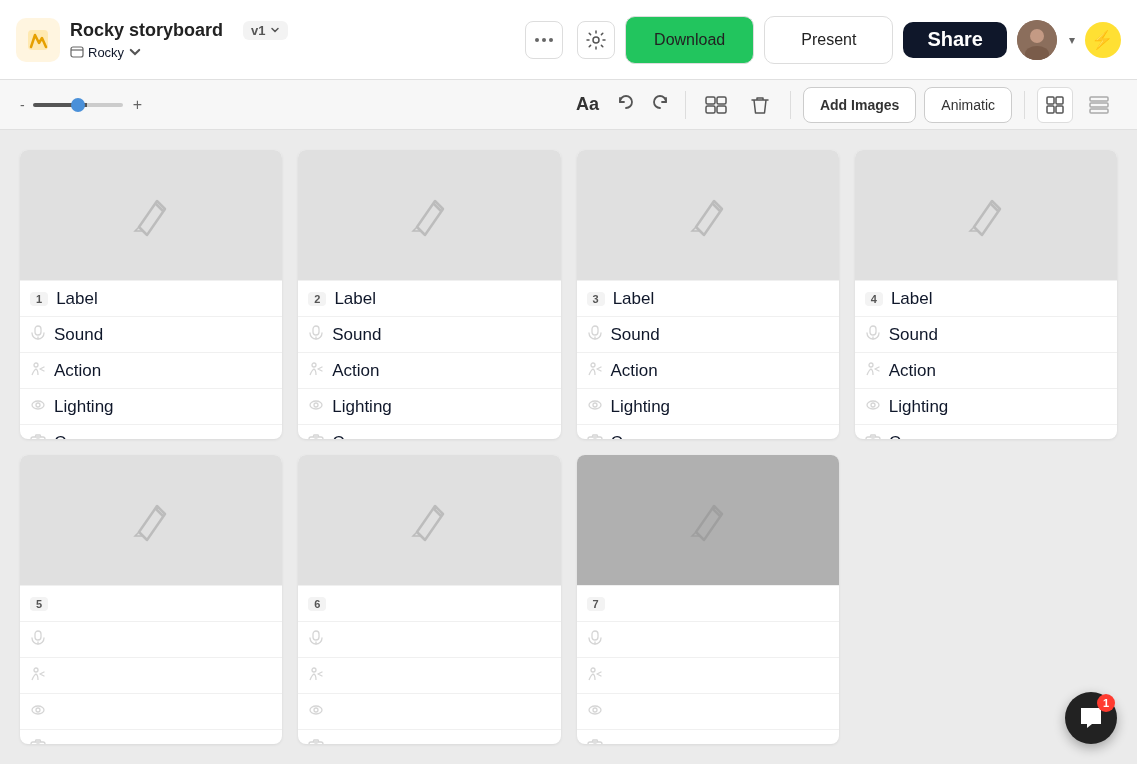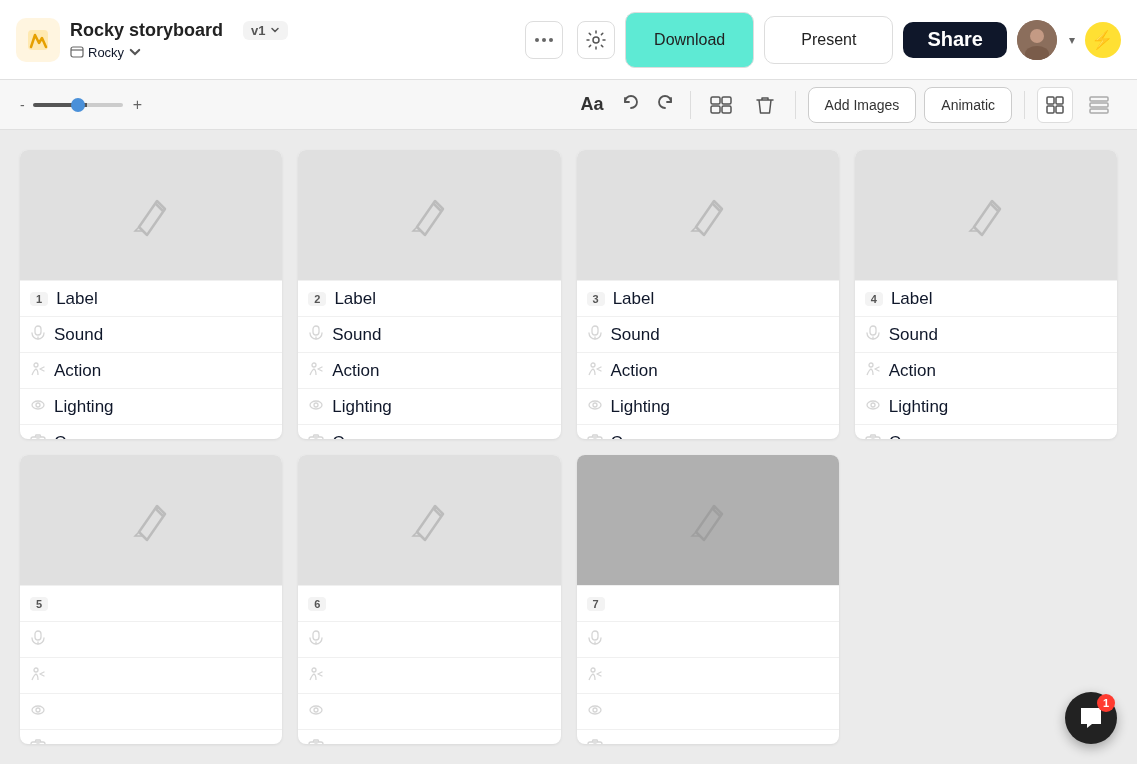"Download" .btn-download { background: #5eead4 -> #22c55e; height: 56px -> 48px }
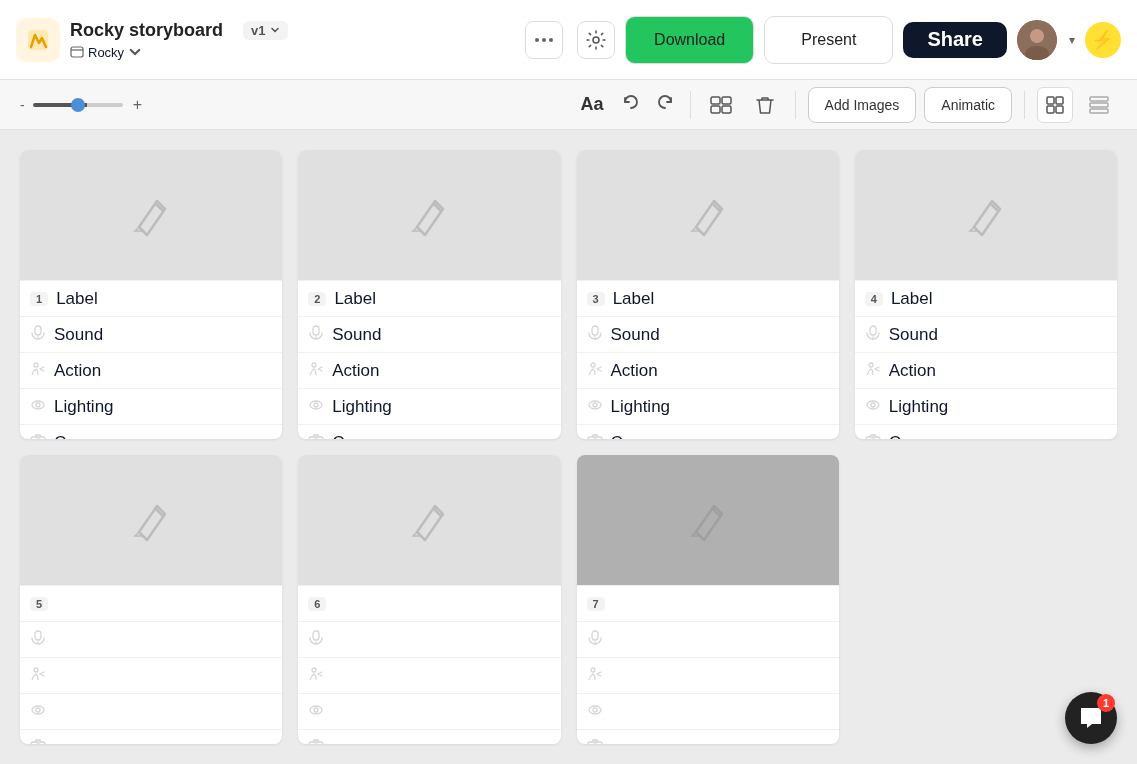"Add Images" .toolbar-add-images { font-weight: 400 -> 700 }
